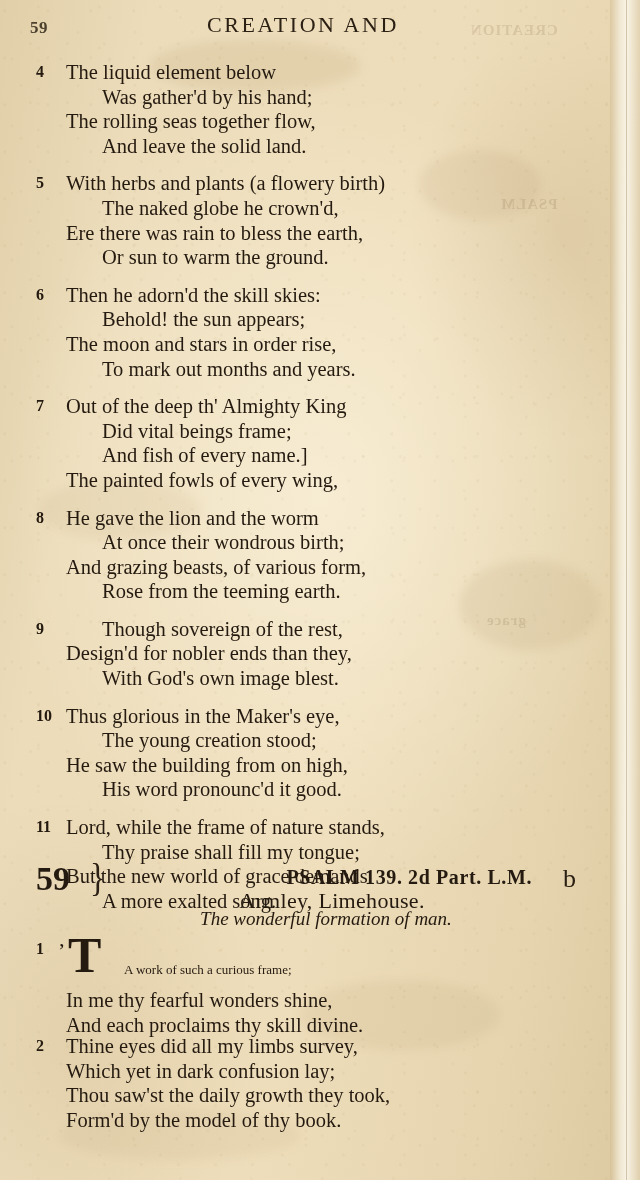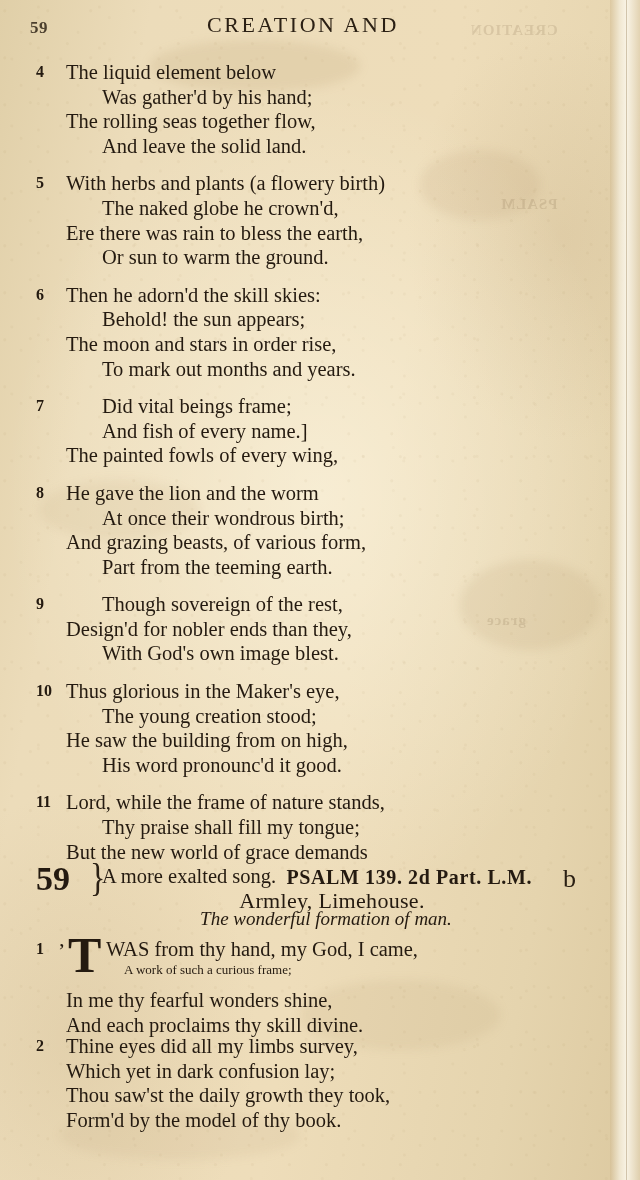"Out of the deep th'" span.vtext { html: none -> <span>Out of the deep th' Almighty King</span> }
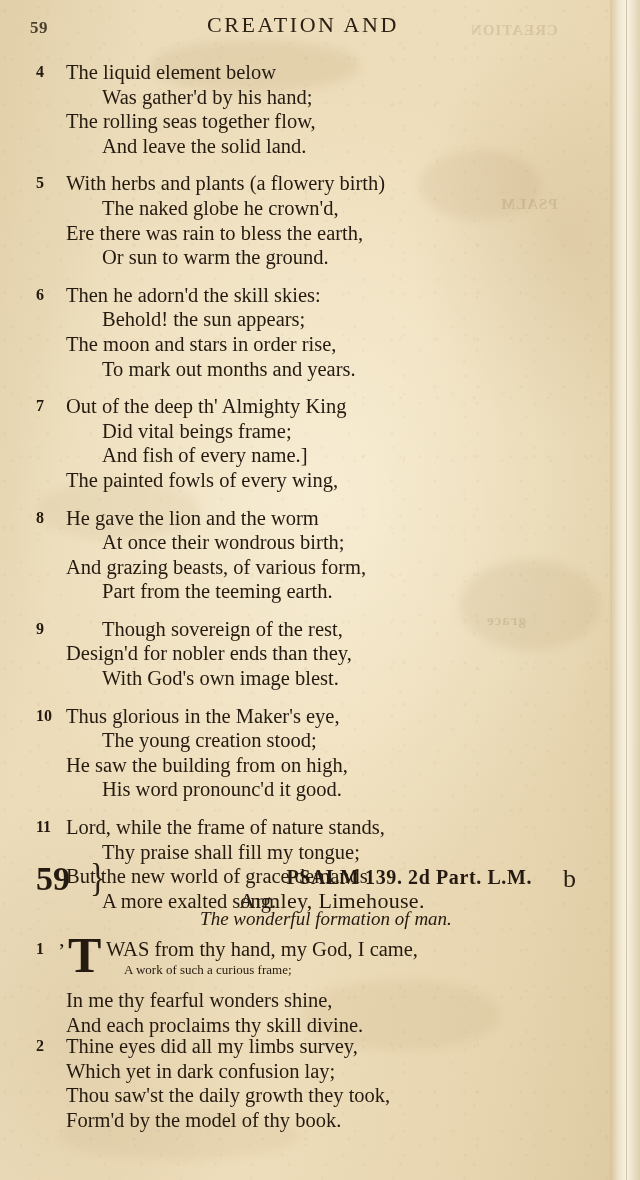"Part from the teeming earth." span.vtext { text: Part -> Rose }
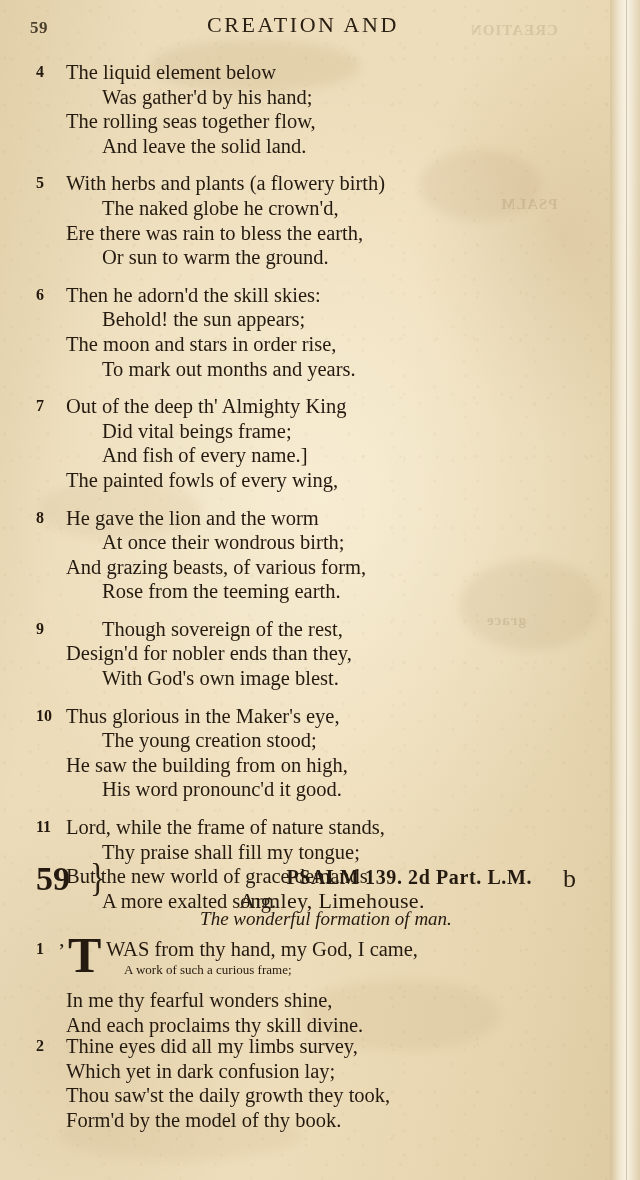"WAS from thy hand, my" span.open-l1 { html: <span>WAS from thy hand, my God, I came,</span> -> none }
